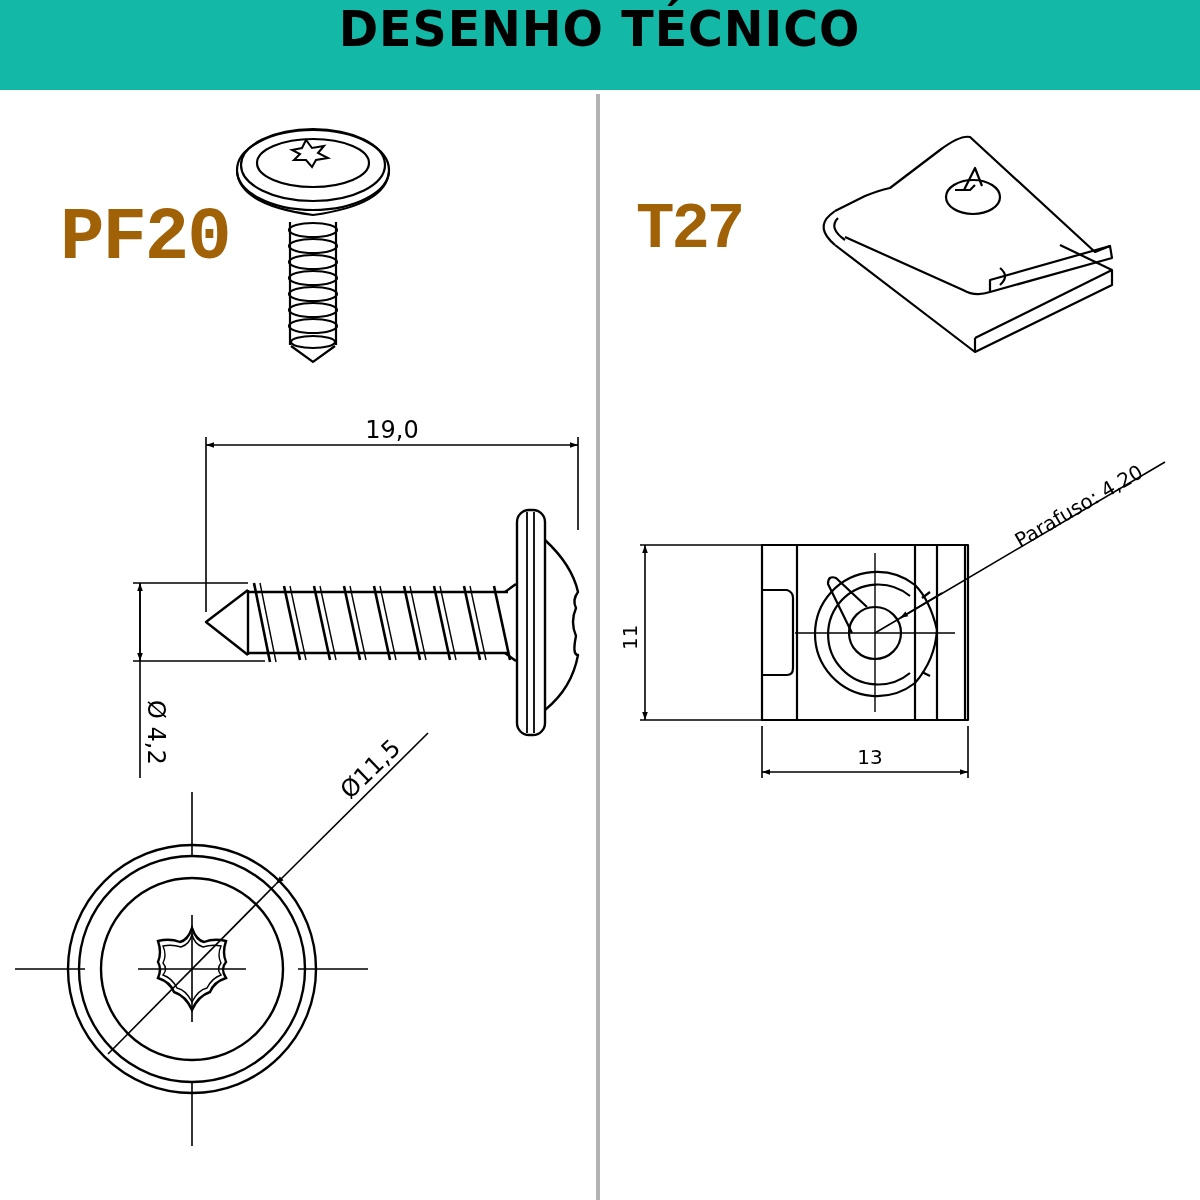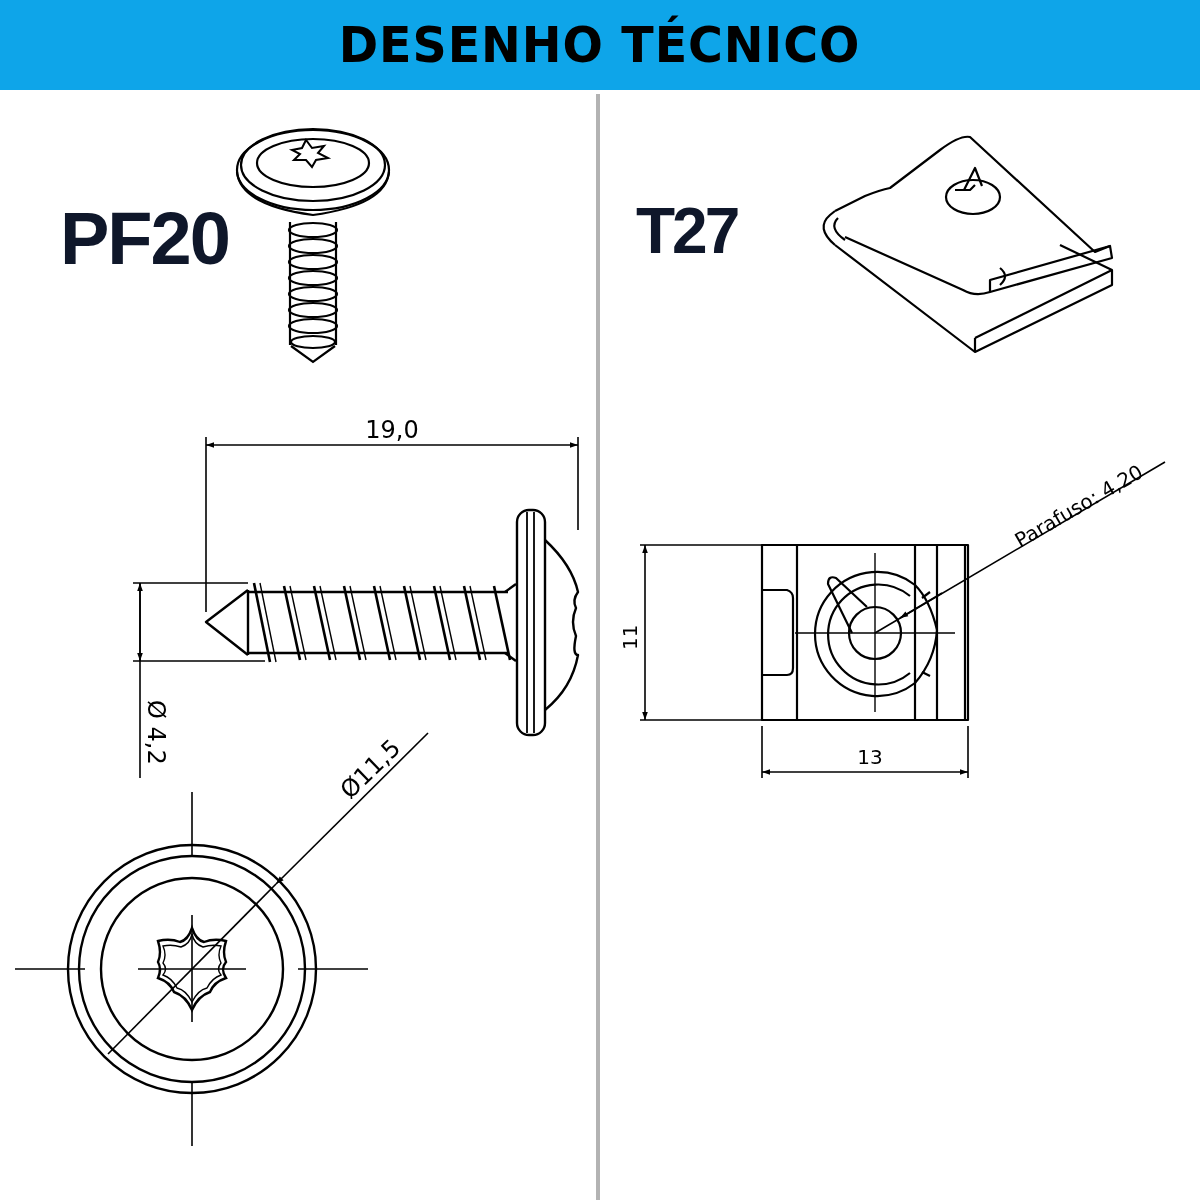"DESENHO TÉCNICO" .header { align-items: center -> none; background: #0ea5e9 -> #14b8a6 }
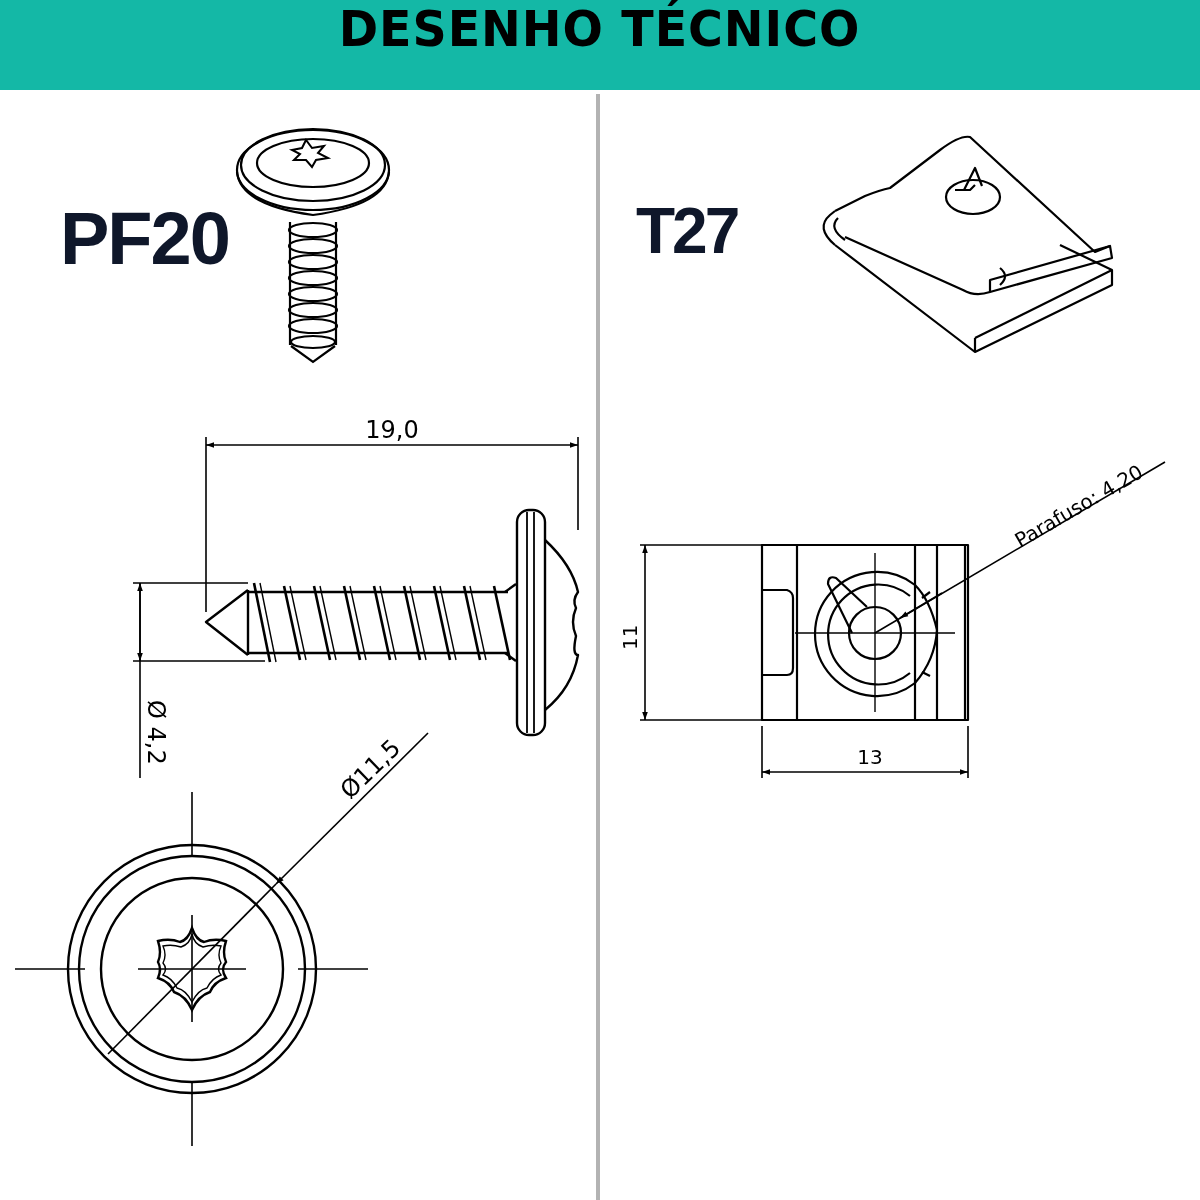"PF20" .part-label { color: #0f172a -> #a16207; font-family: Liberation Sans, sans-serif -> Liberation Mono, monospace }
